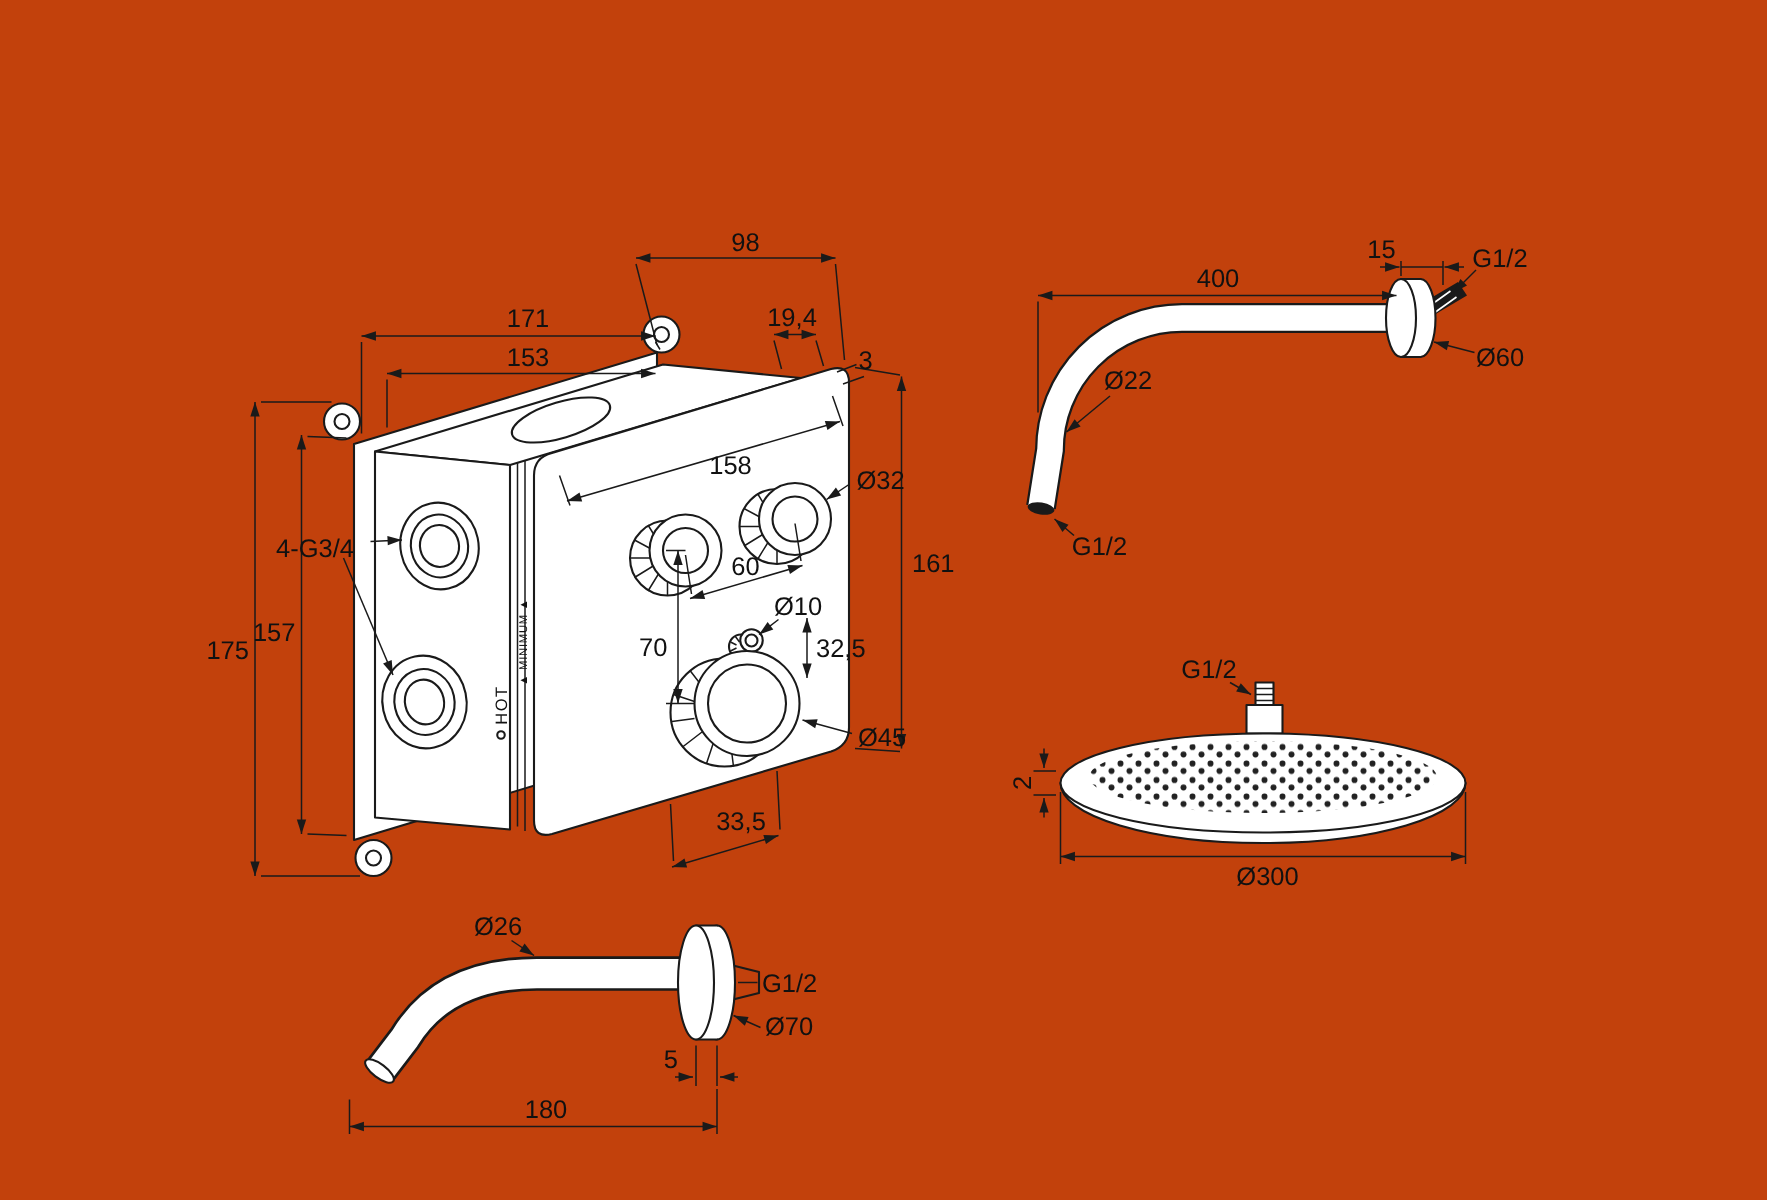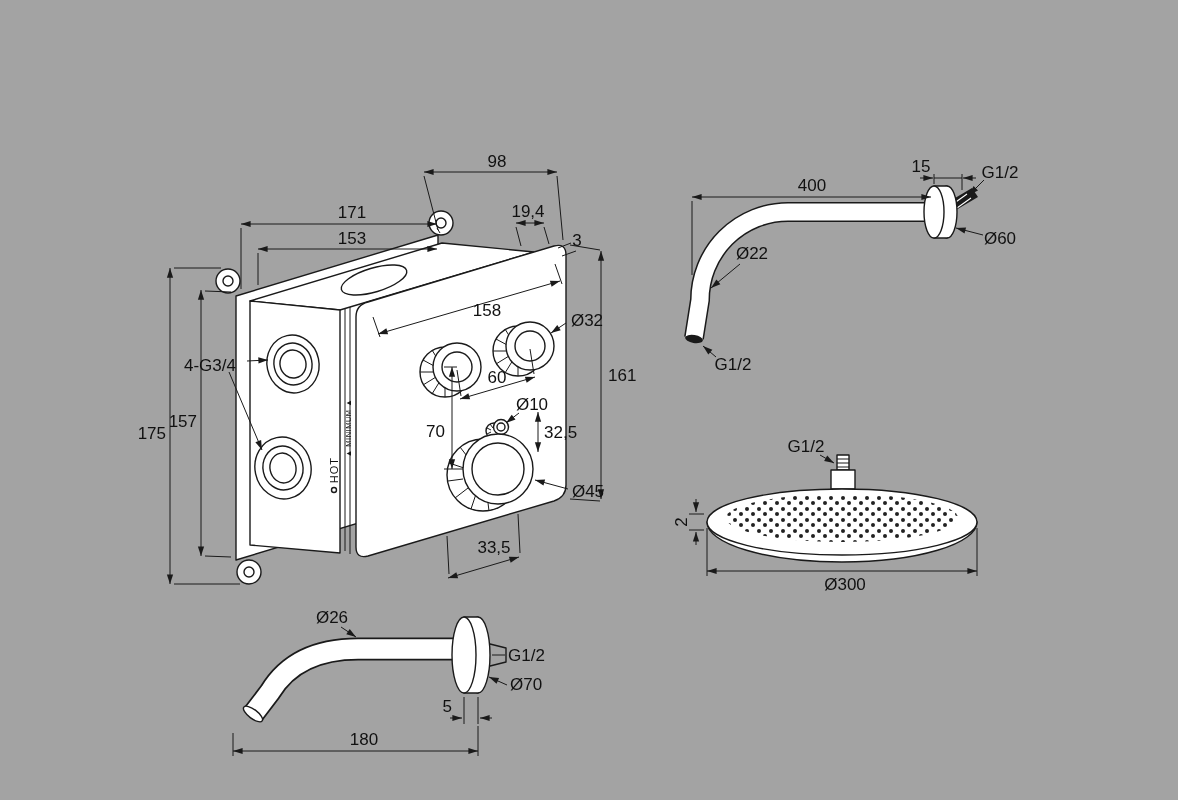"98" .page { background: #a3a3a3 -> #c2410c }
